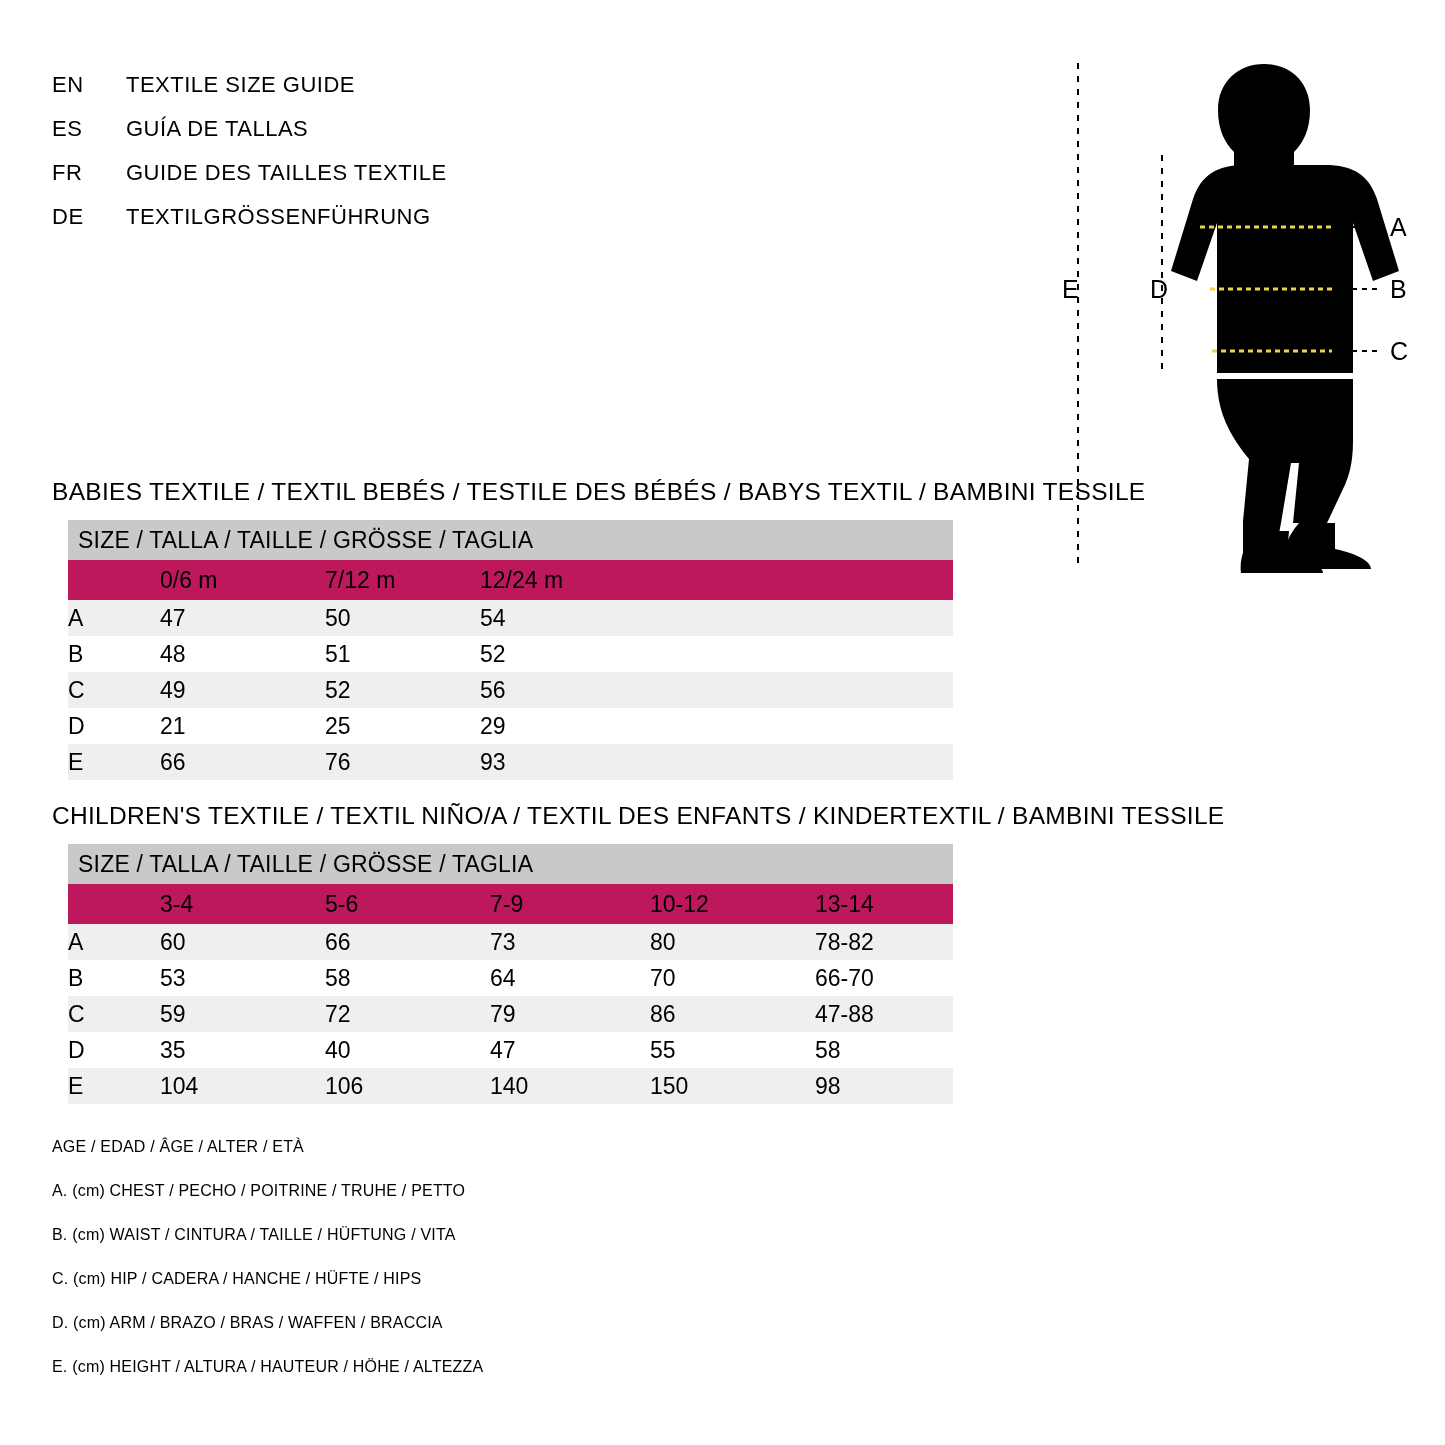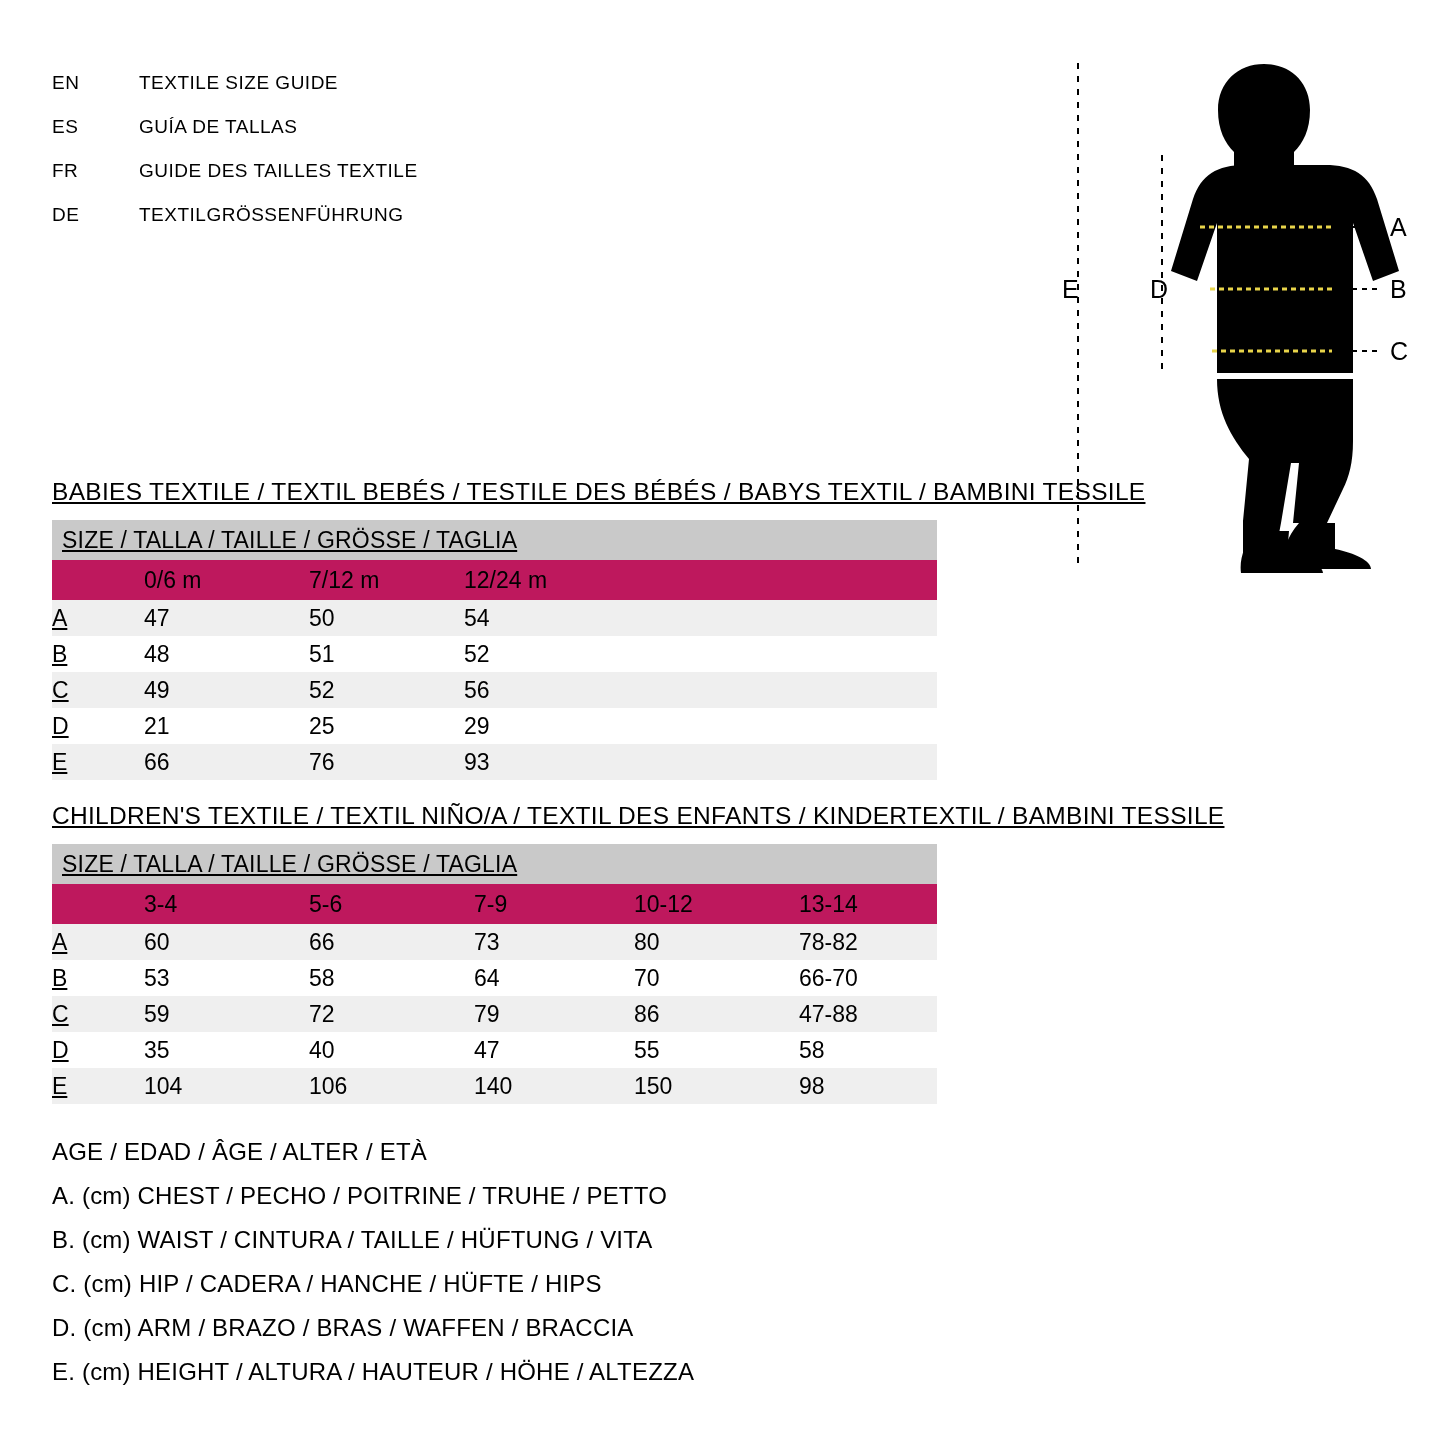"EN" .title-row { font-size: 19px -> 22px; gap: 13px -> none }
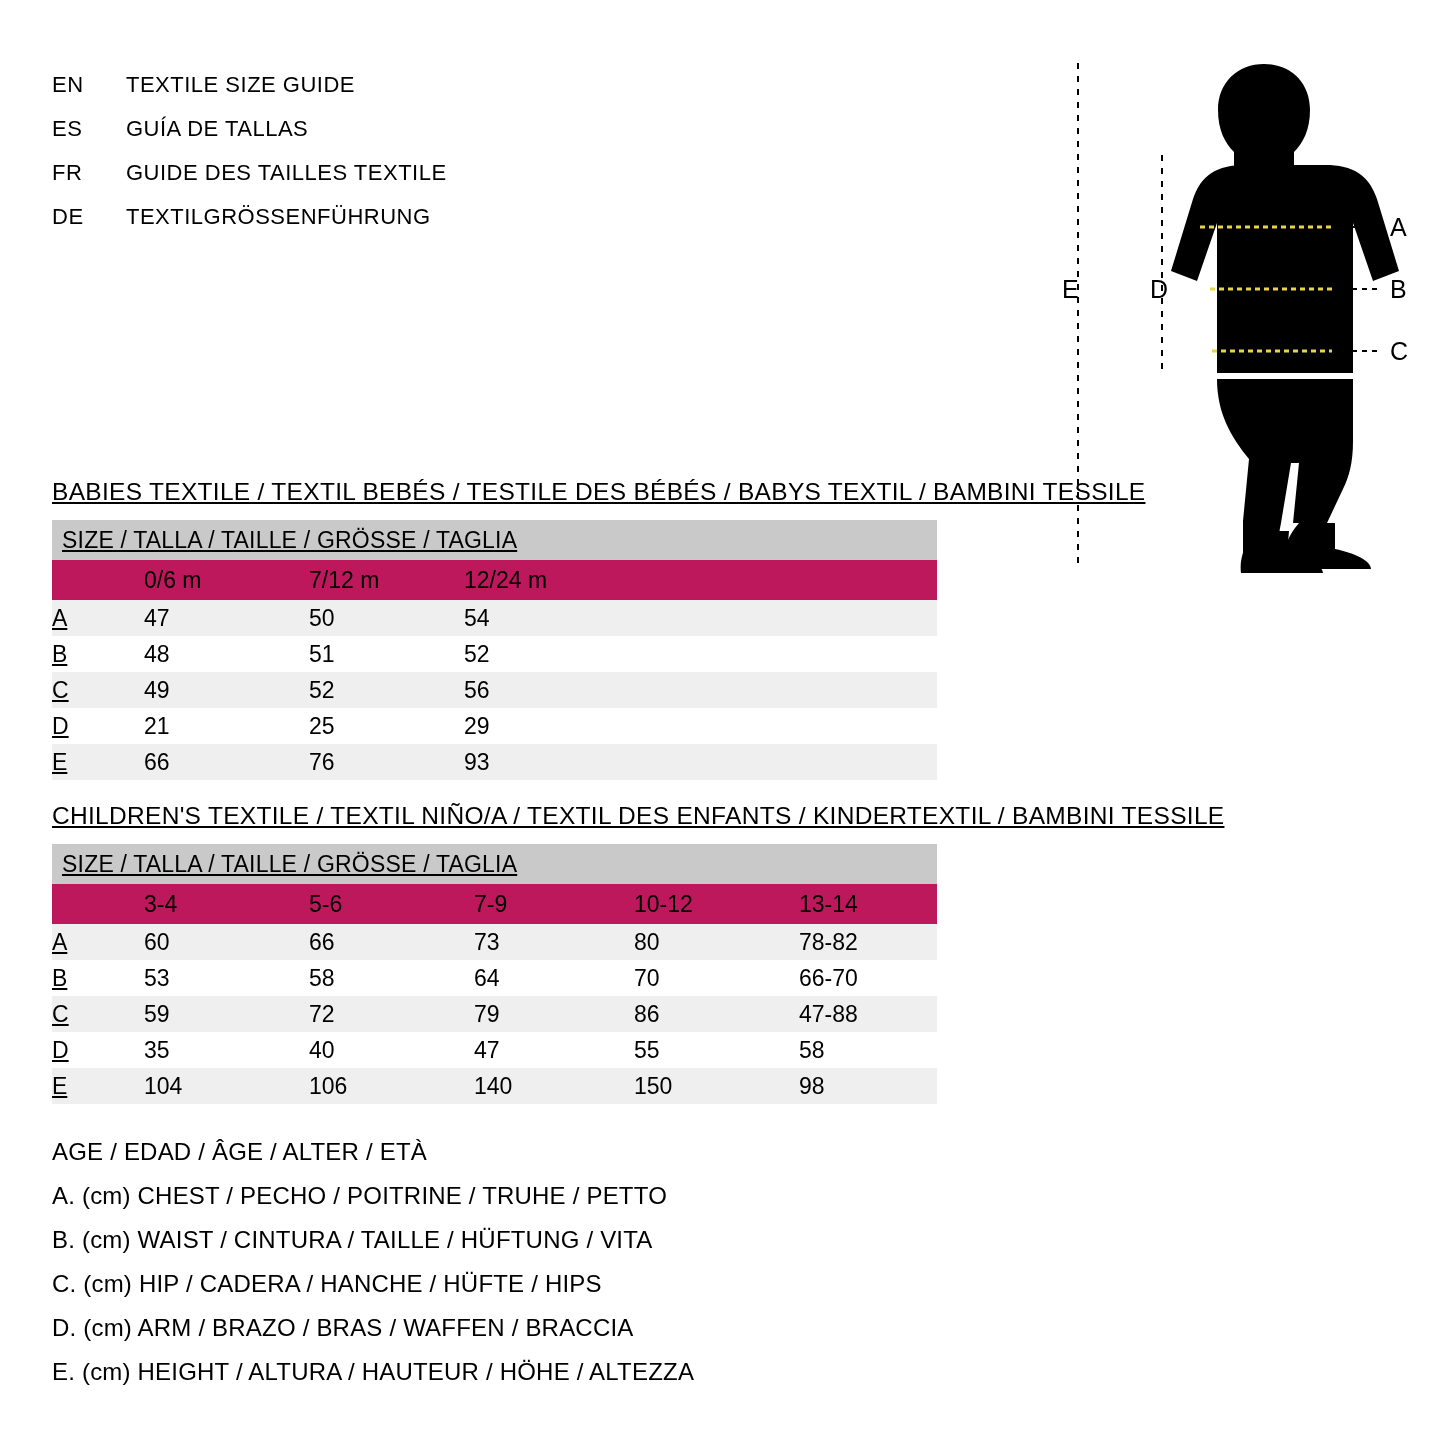"BABIES TEXTILE / TEXTIL BEBÉS" .section { text-decoration: underline -> none }
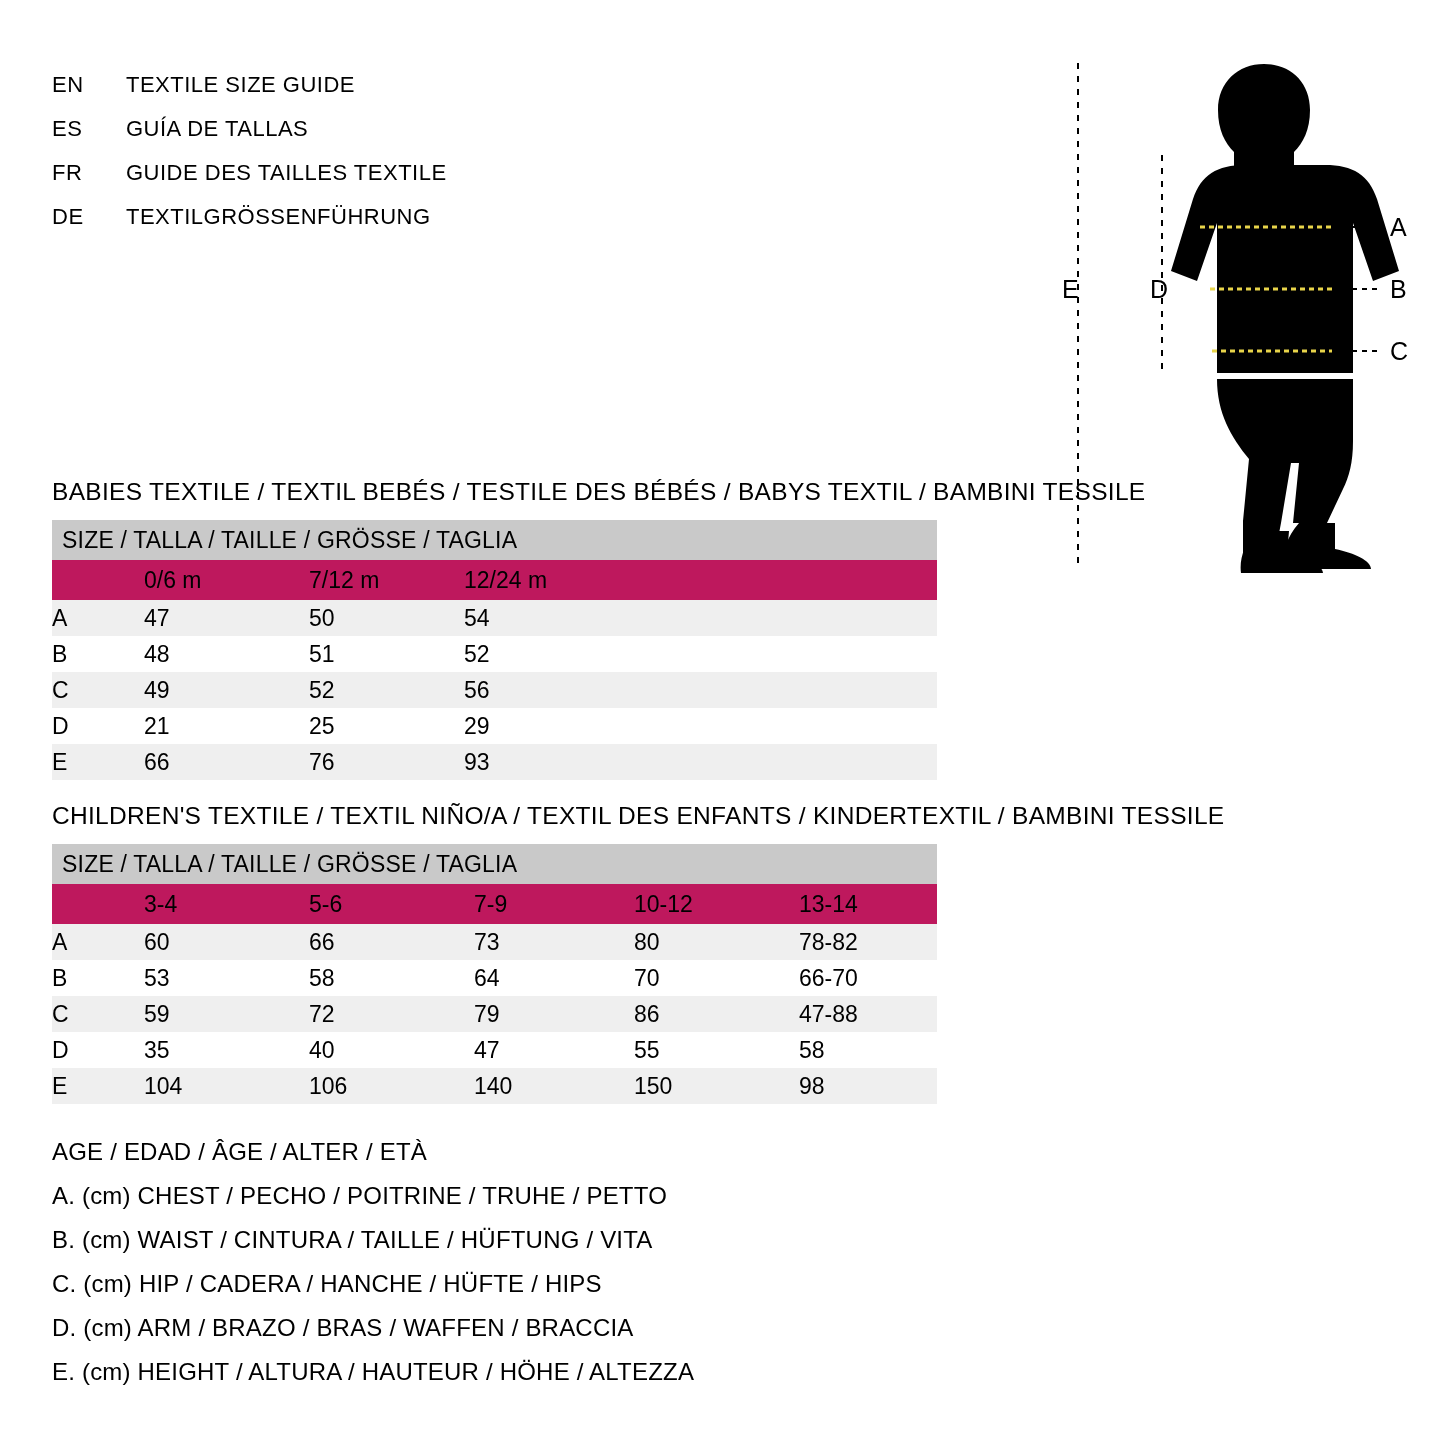"SIZE / TALLA / TAILLE" table.size-table { margin-left: none -> 16px }
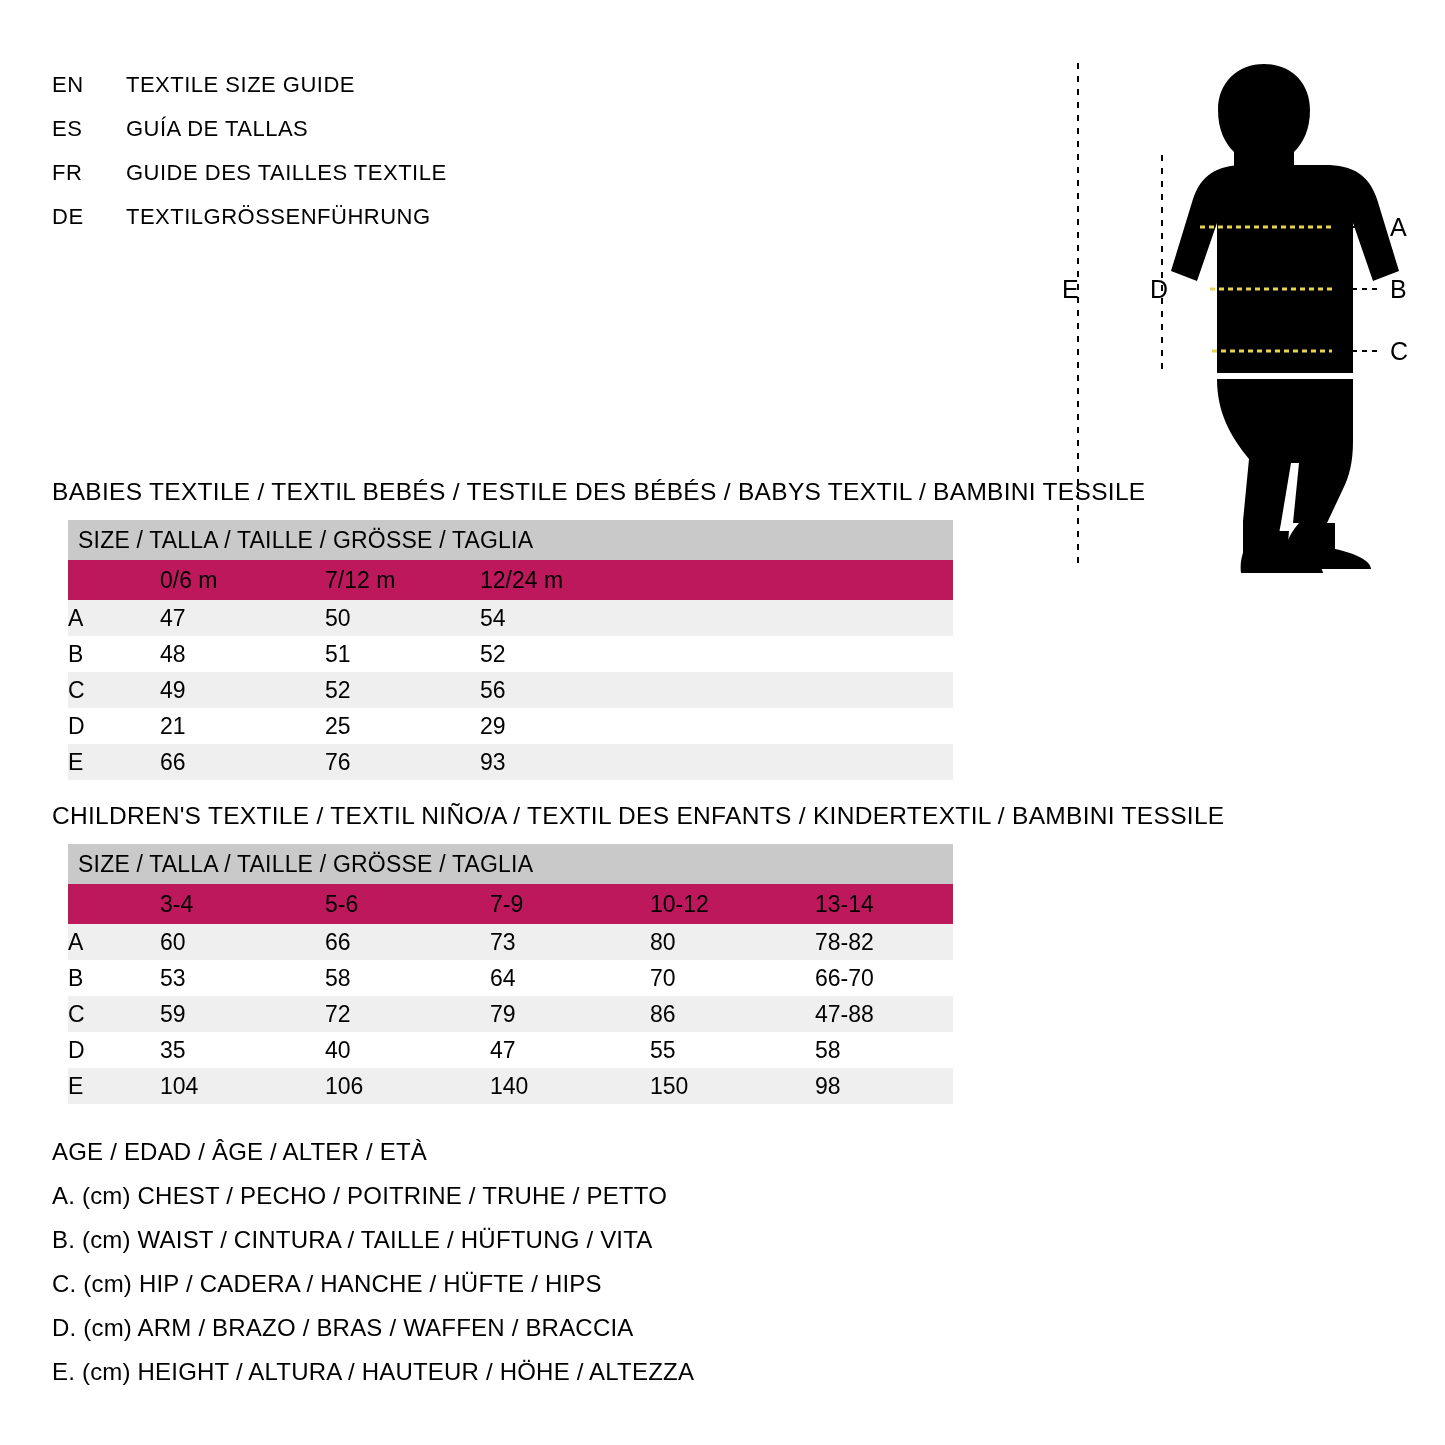"AGE / EDAD / ÂGE" .legend-line { font-size: 24px -> 16px }
